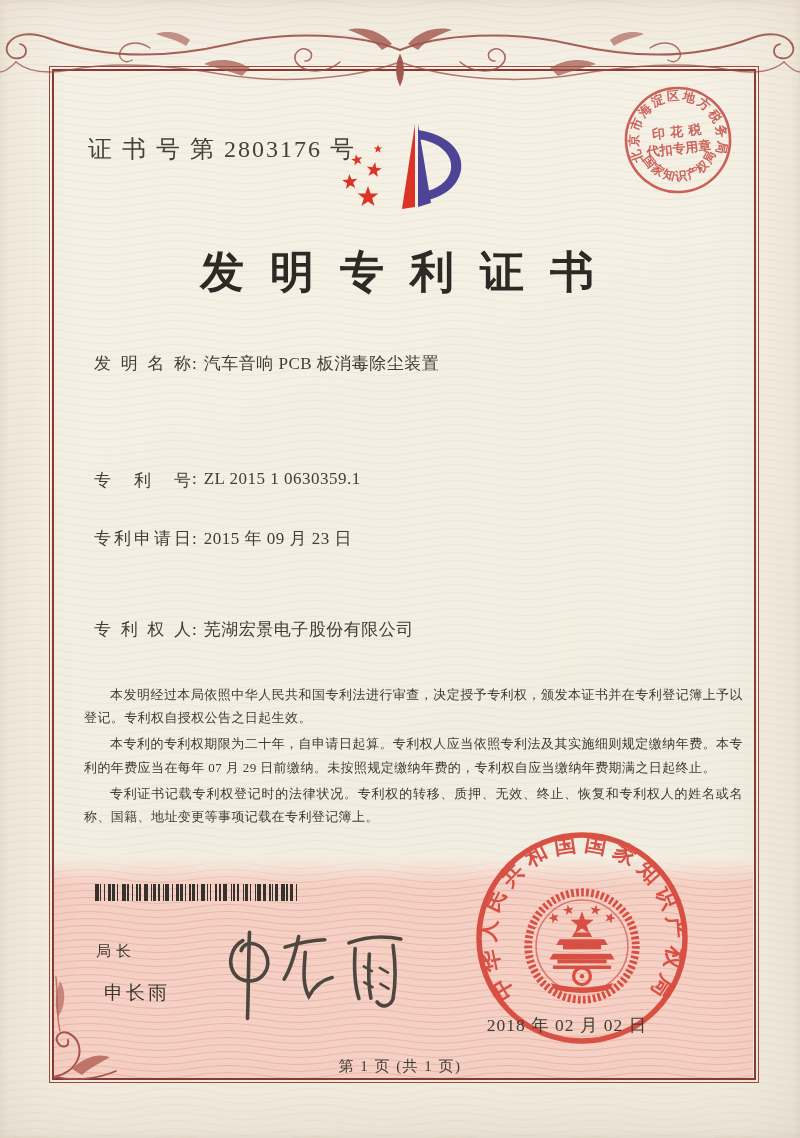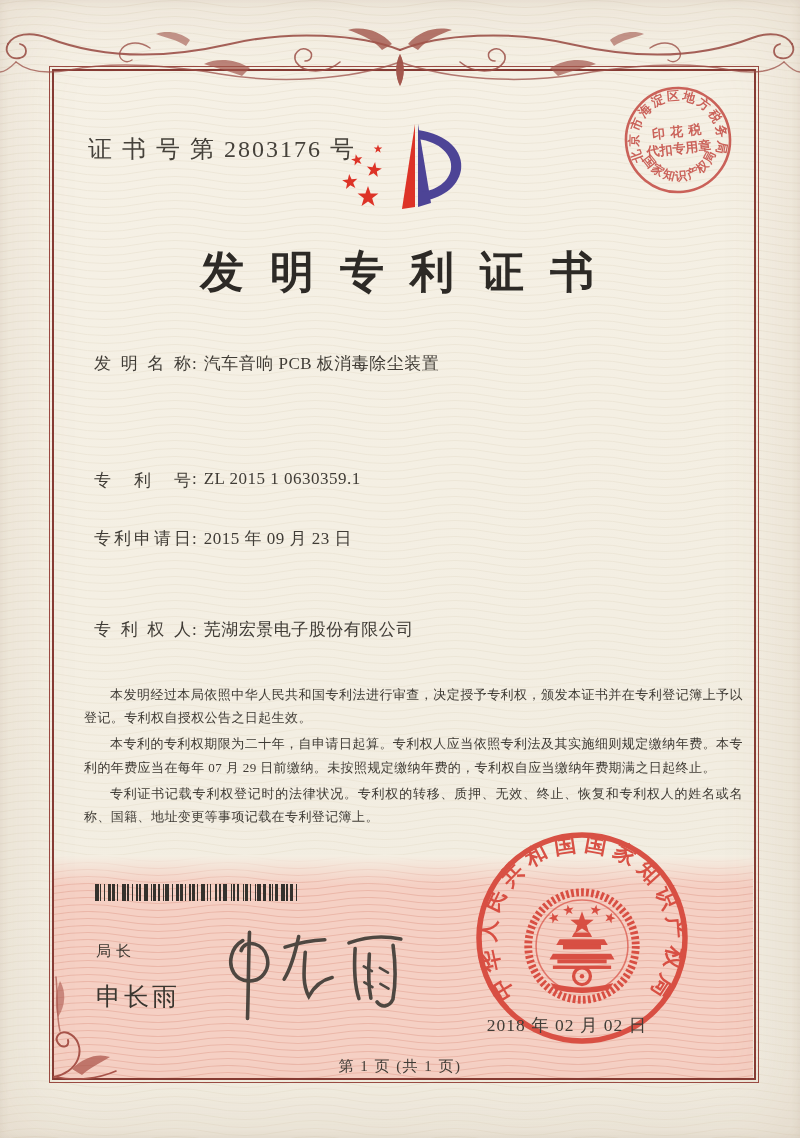"申长雨" .sig-name { font-size: 25px -> 19px; left: 96px -> 104px }
